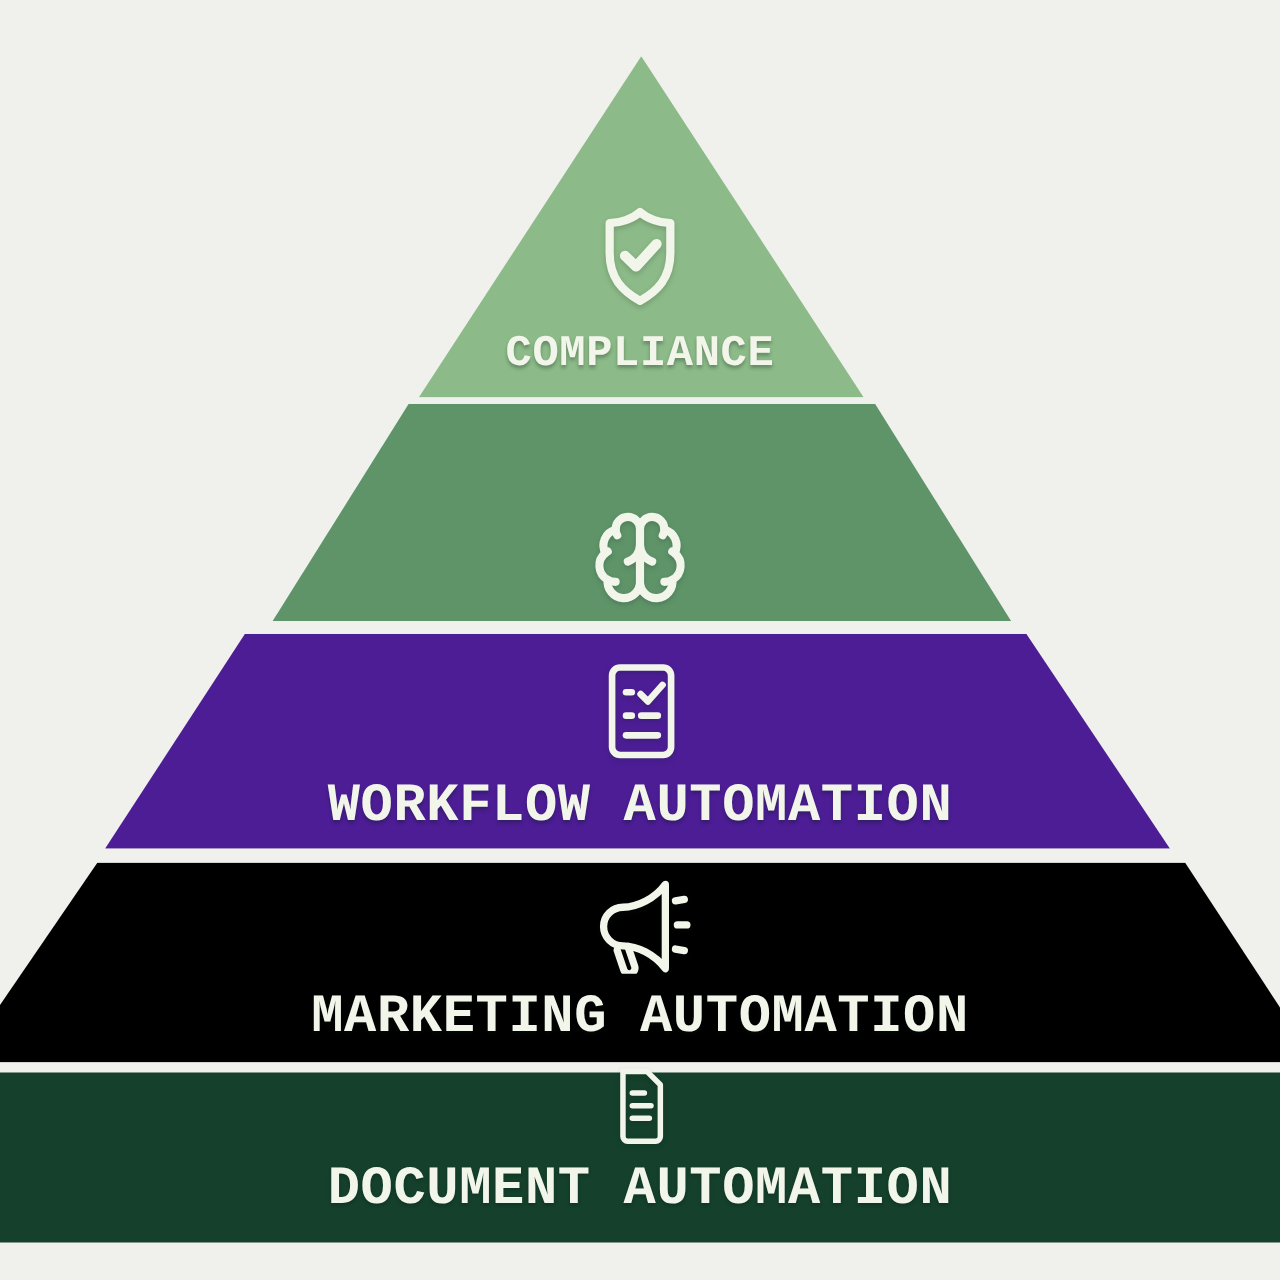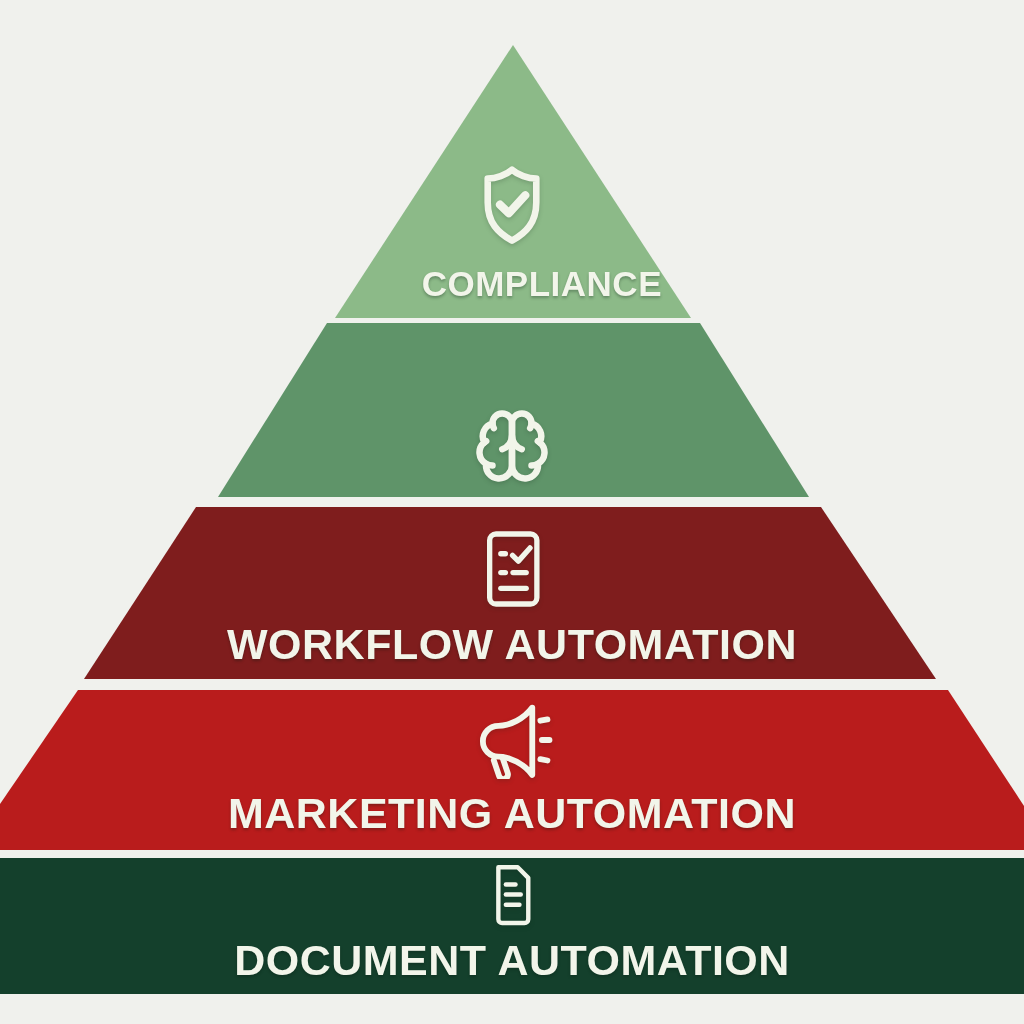"COMPLIANCE" .label { font-family: none -> Liberation Mono, monospace; text-align: right -> center }
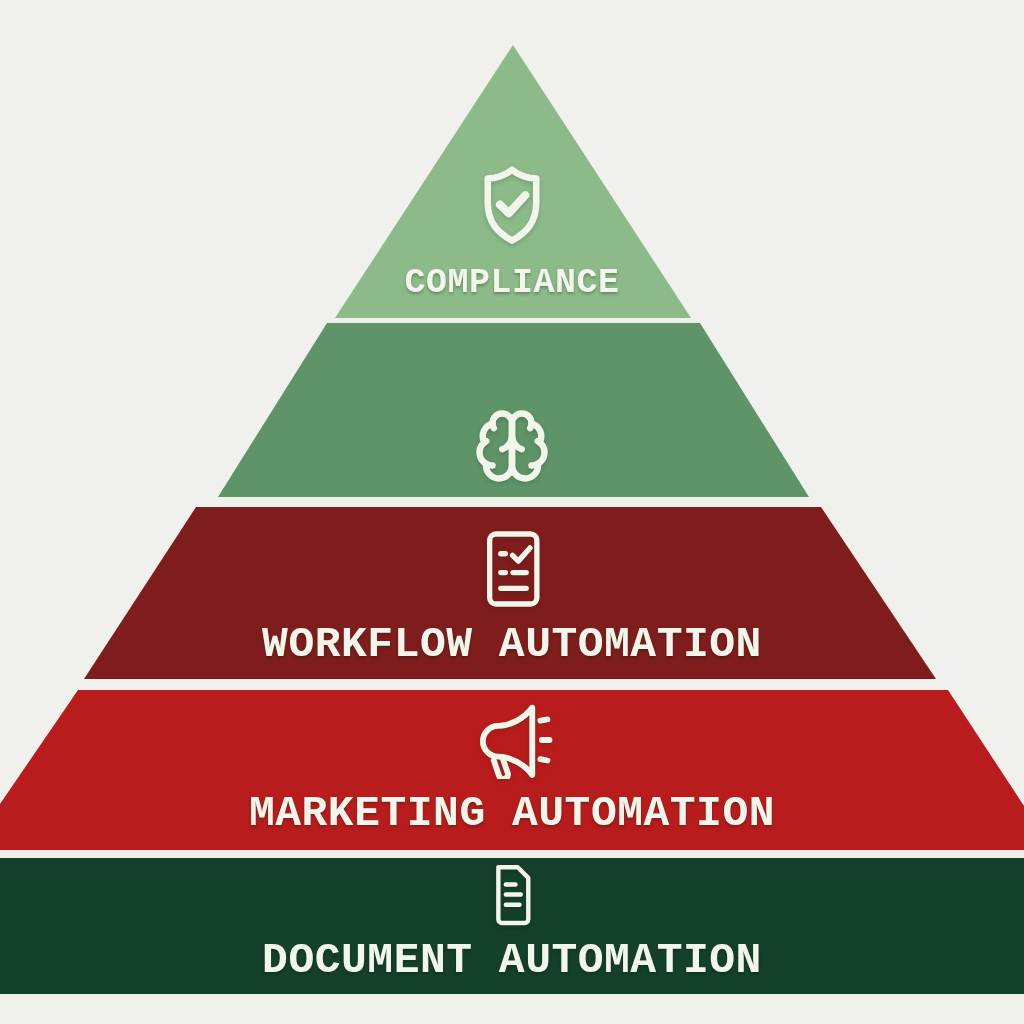"WORKFLOW AUTOMATION" div.level { background-color: #7f1d1d -> #4c1d95 }
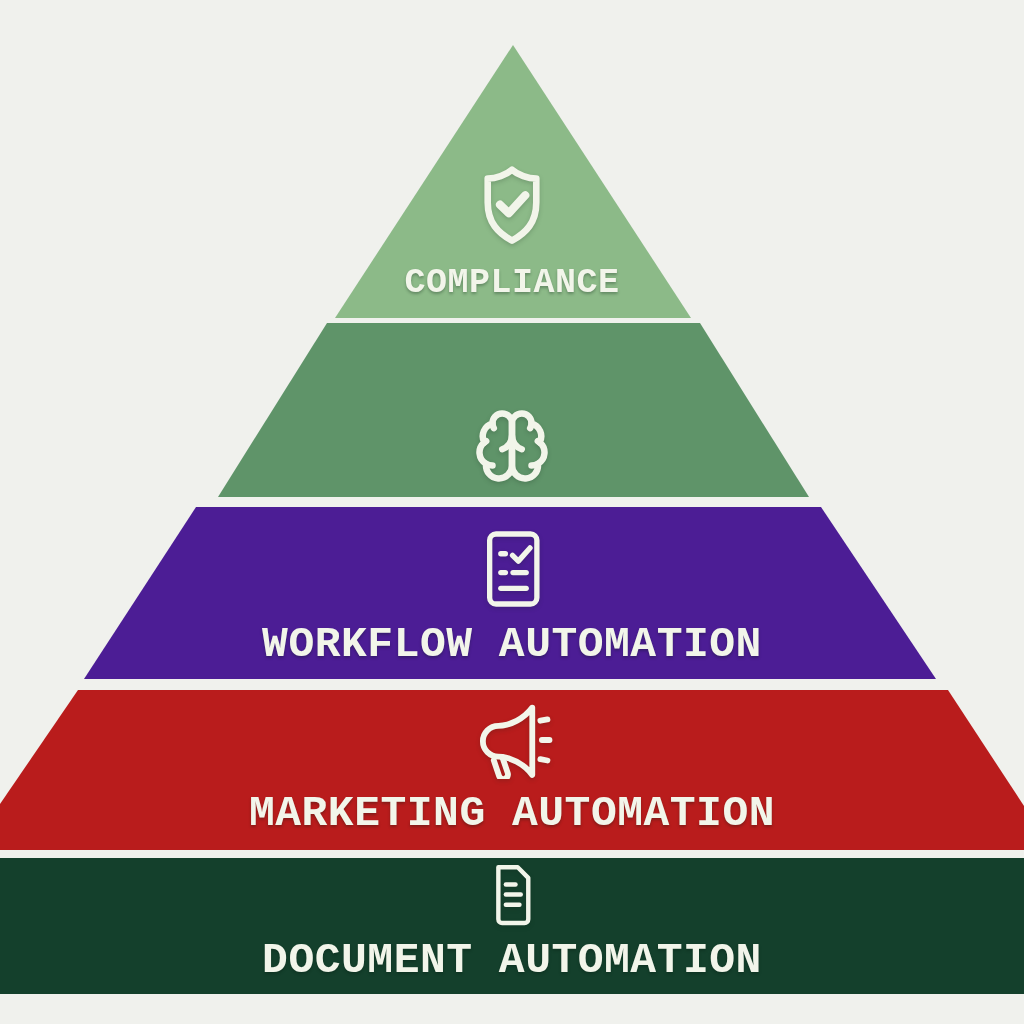"MARKETING AUTOMATION" div.level { background-color: #b91c1c -> #000000 }
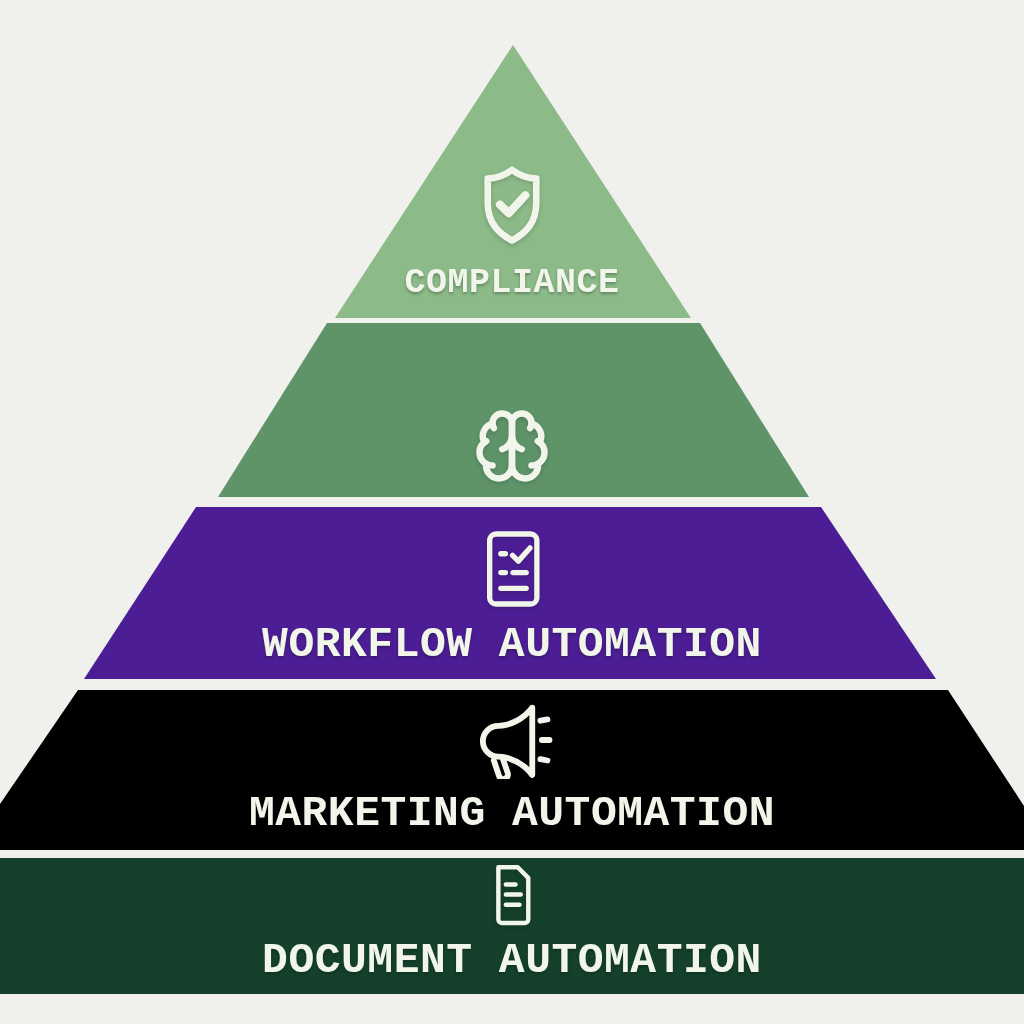"DOCUMENT AUTOMATION" .lv4 { padding-bottom: 9px -> 19px }
